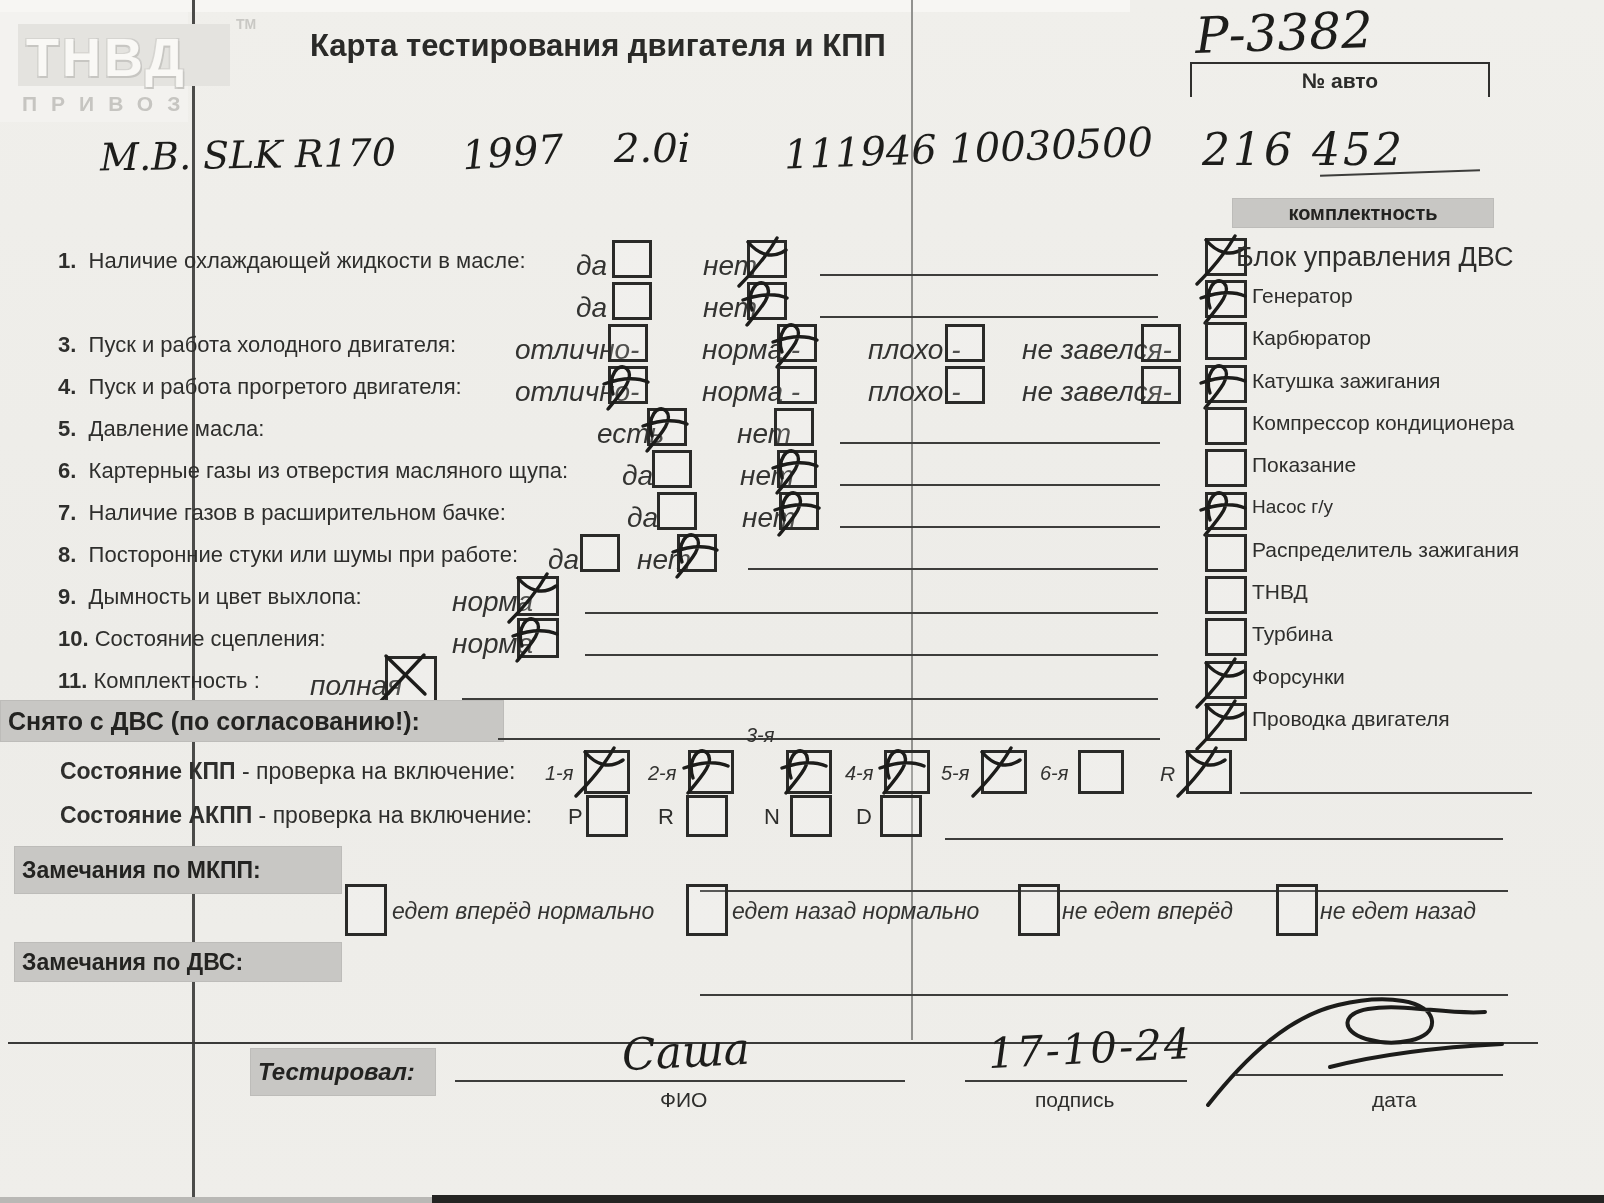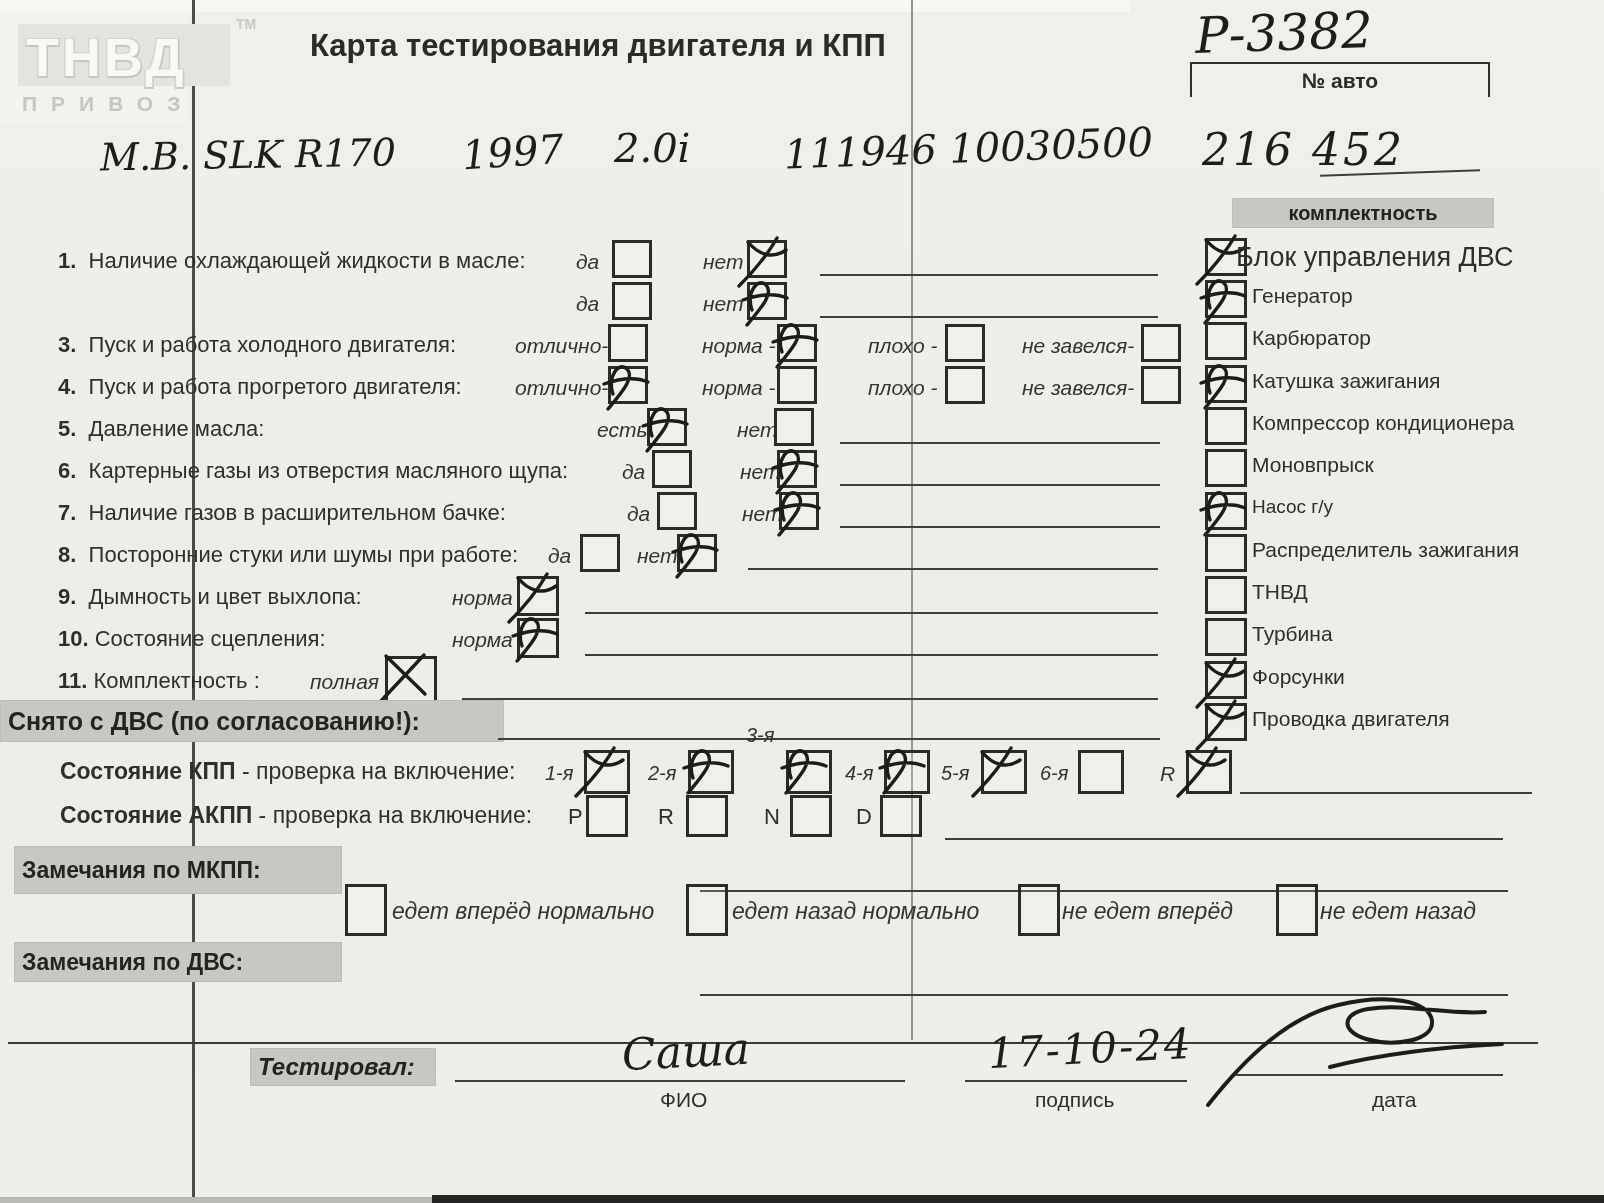"да" .opt { font-size: 21px -> 28px }
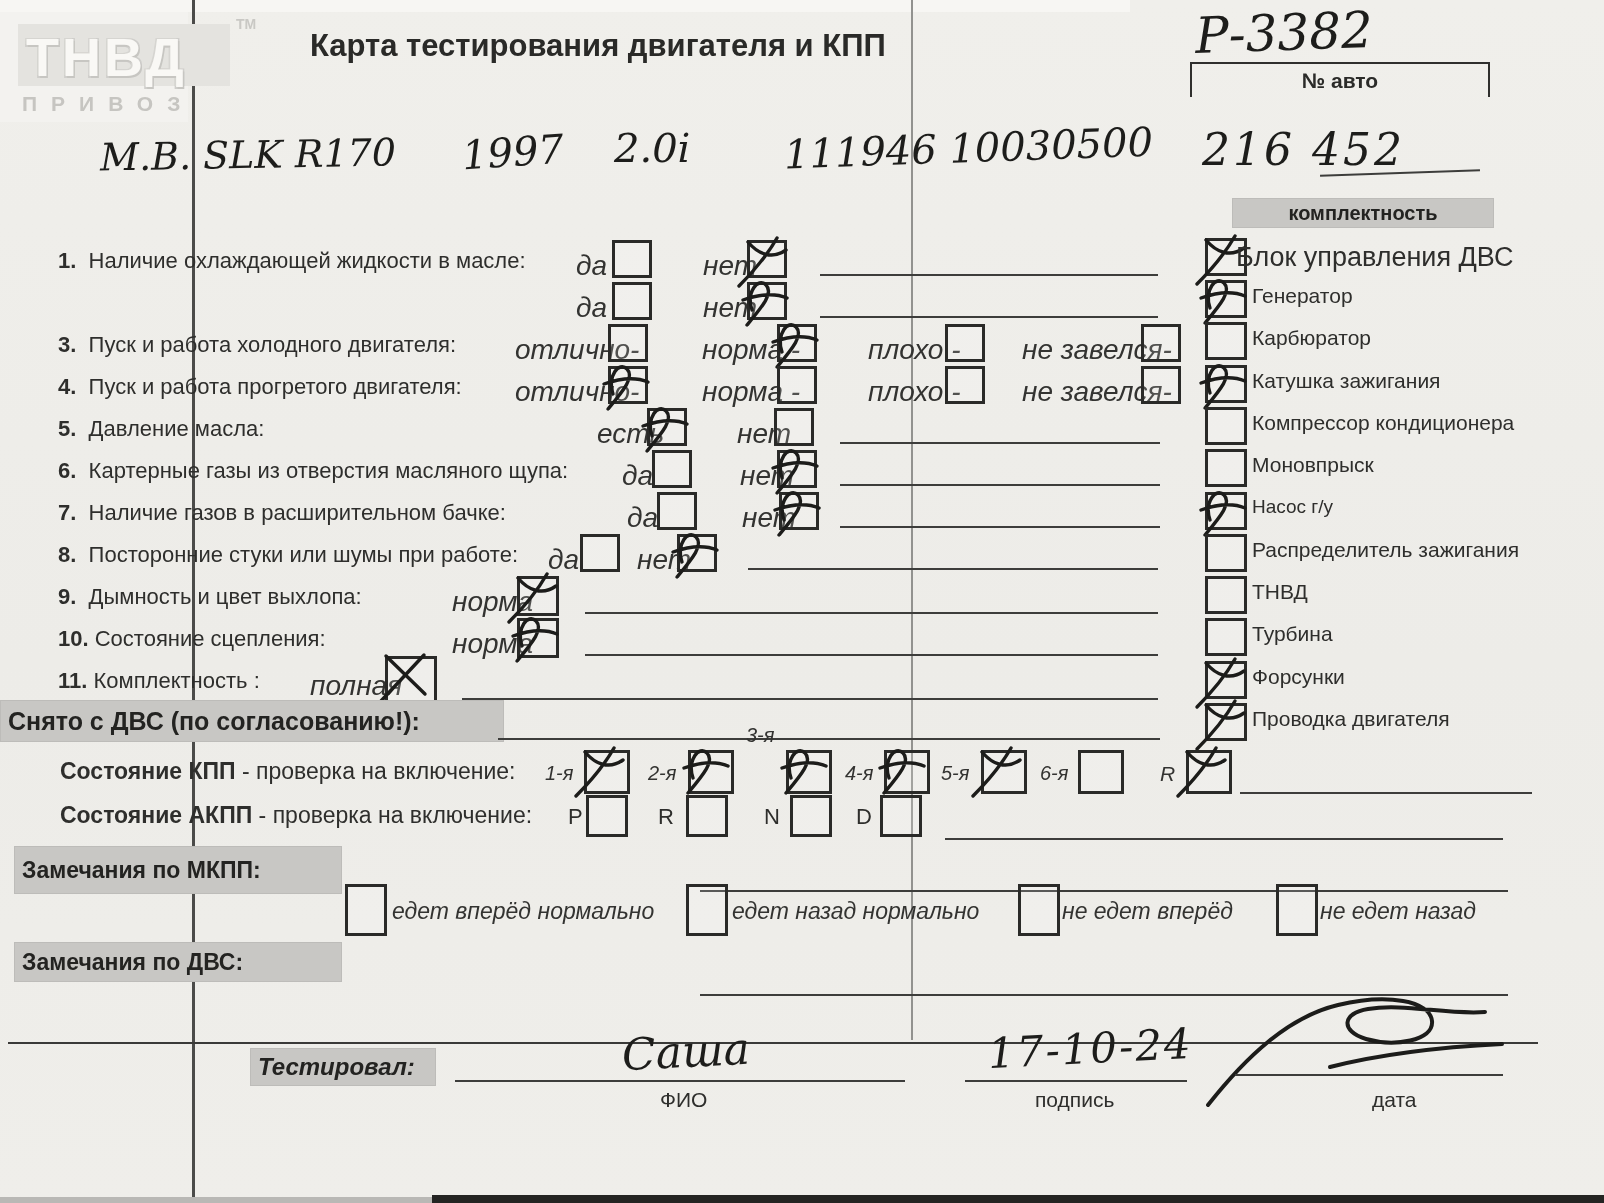"Моновпрыск" div.abs { text: Моновпрыск -> Показание }
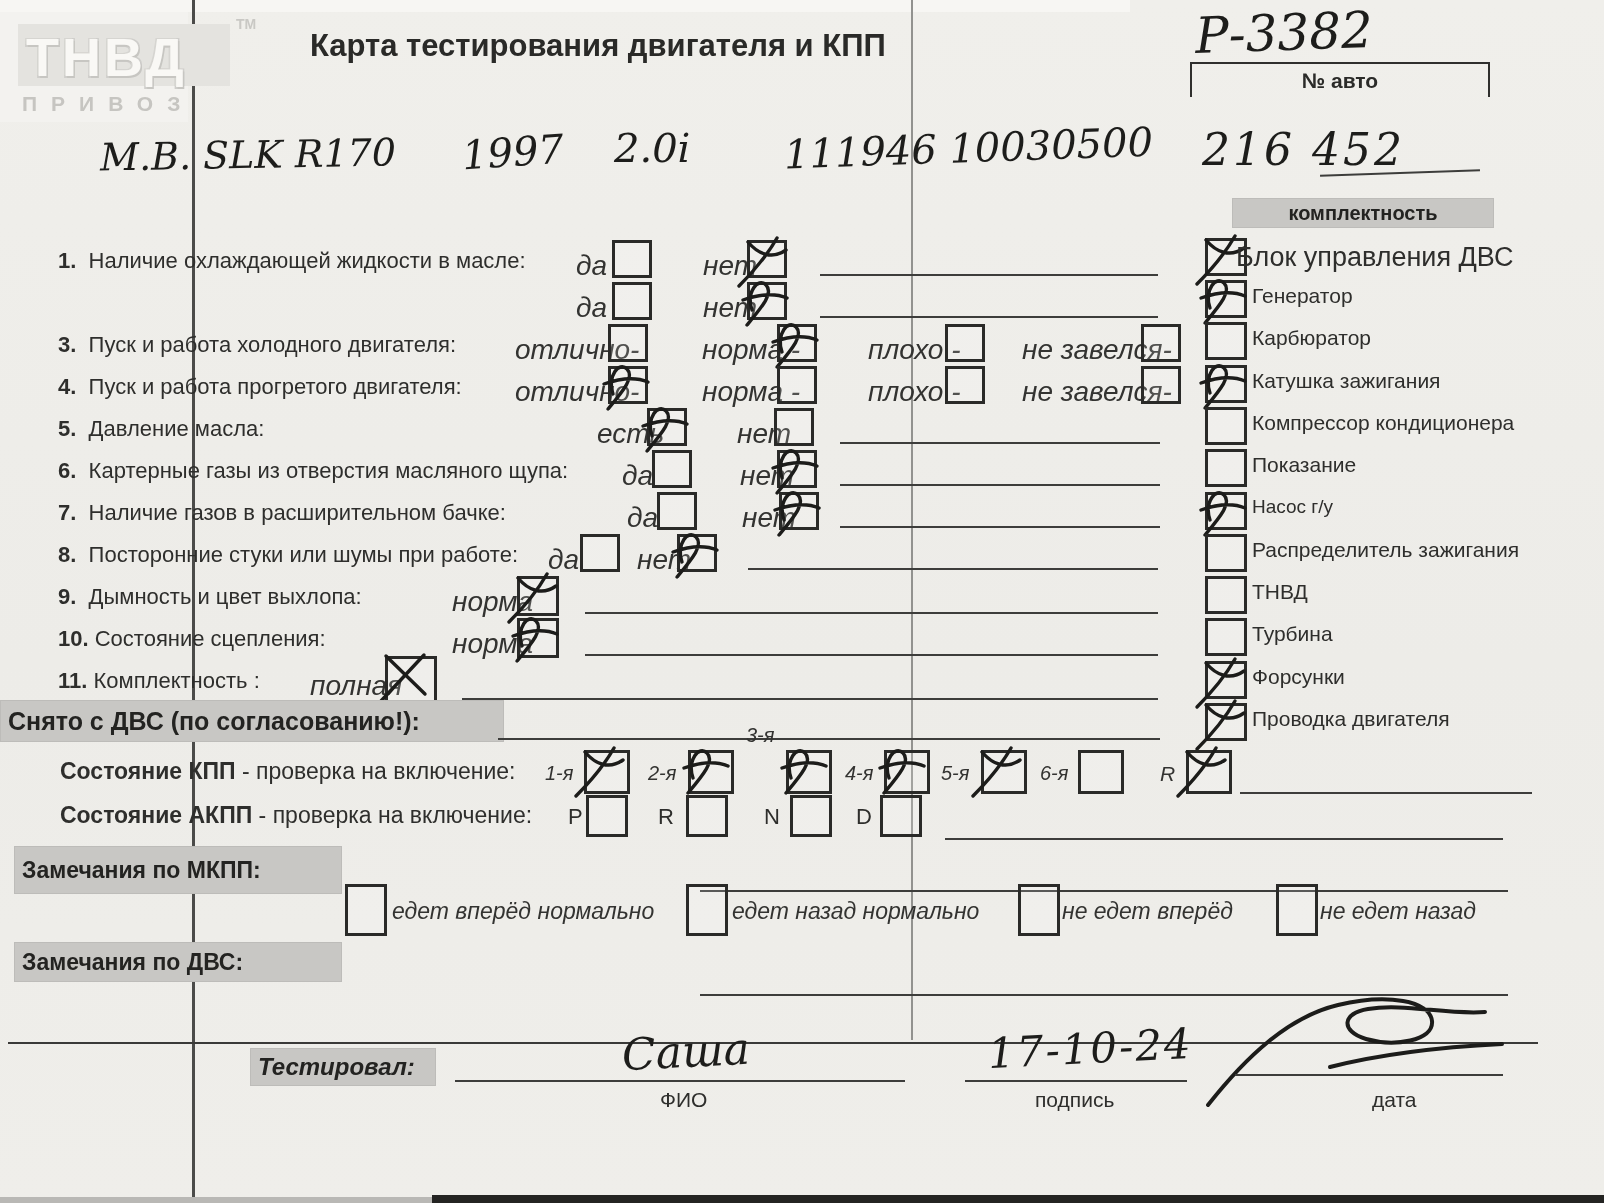"Тестировал:" div.abs { height: 38px -> 48px }
